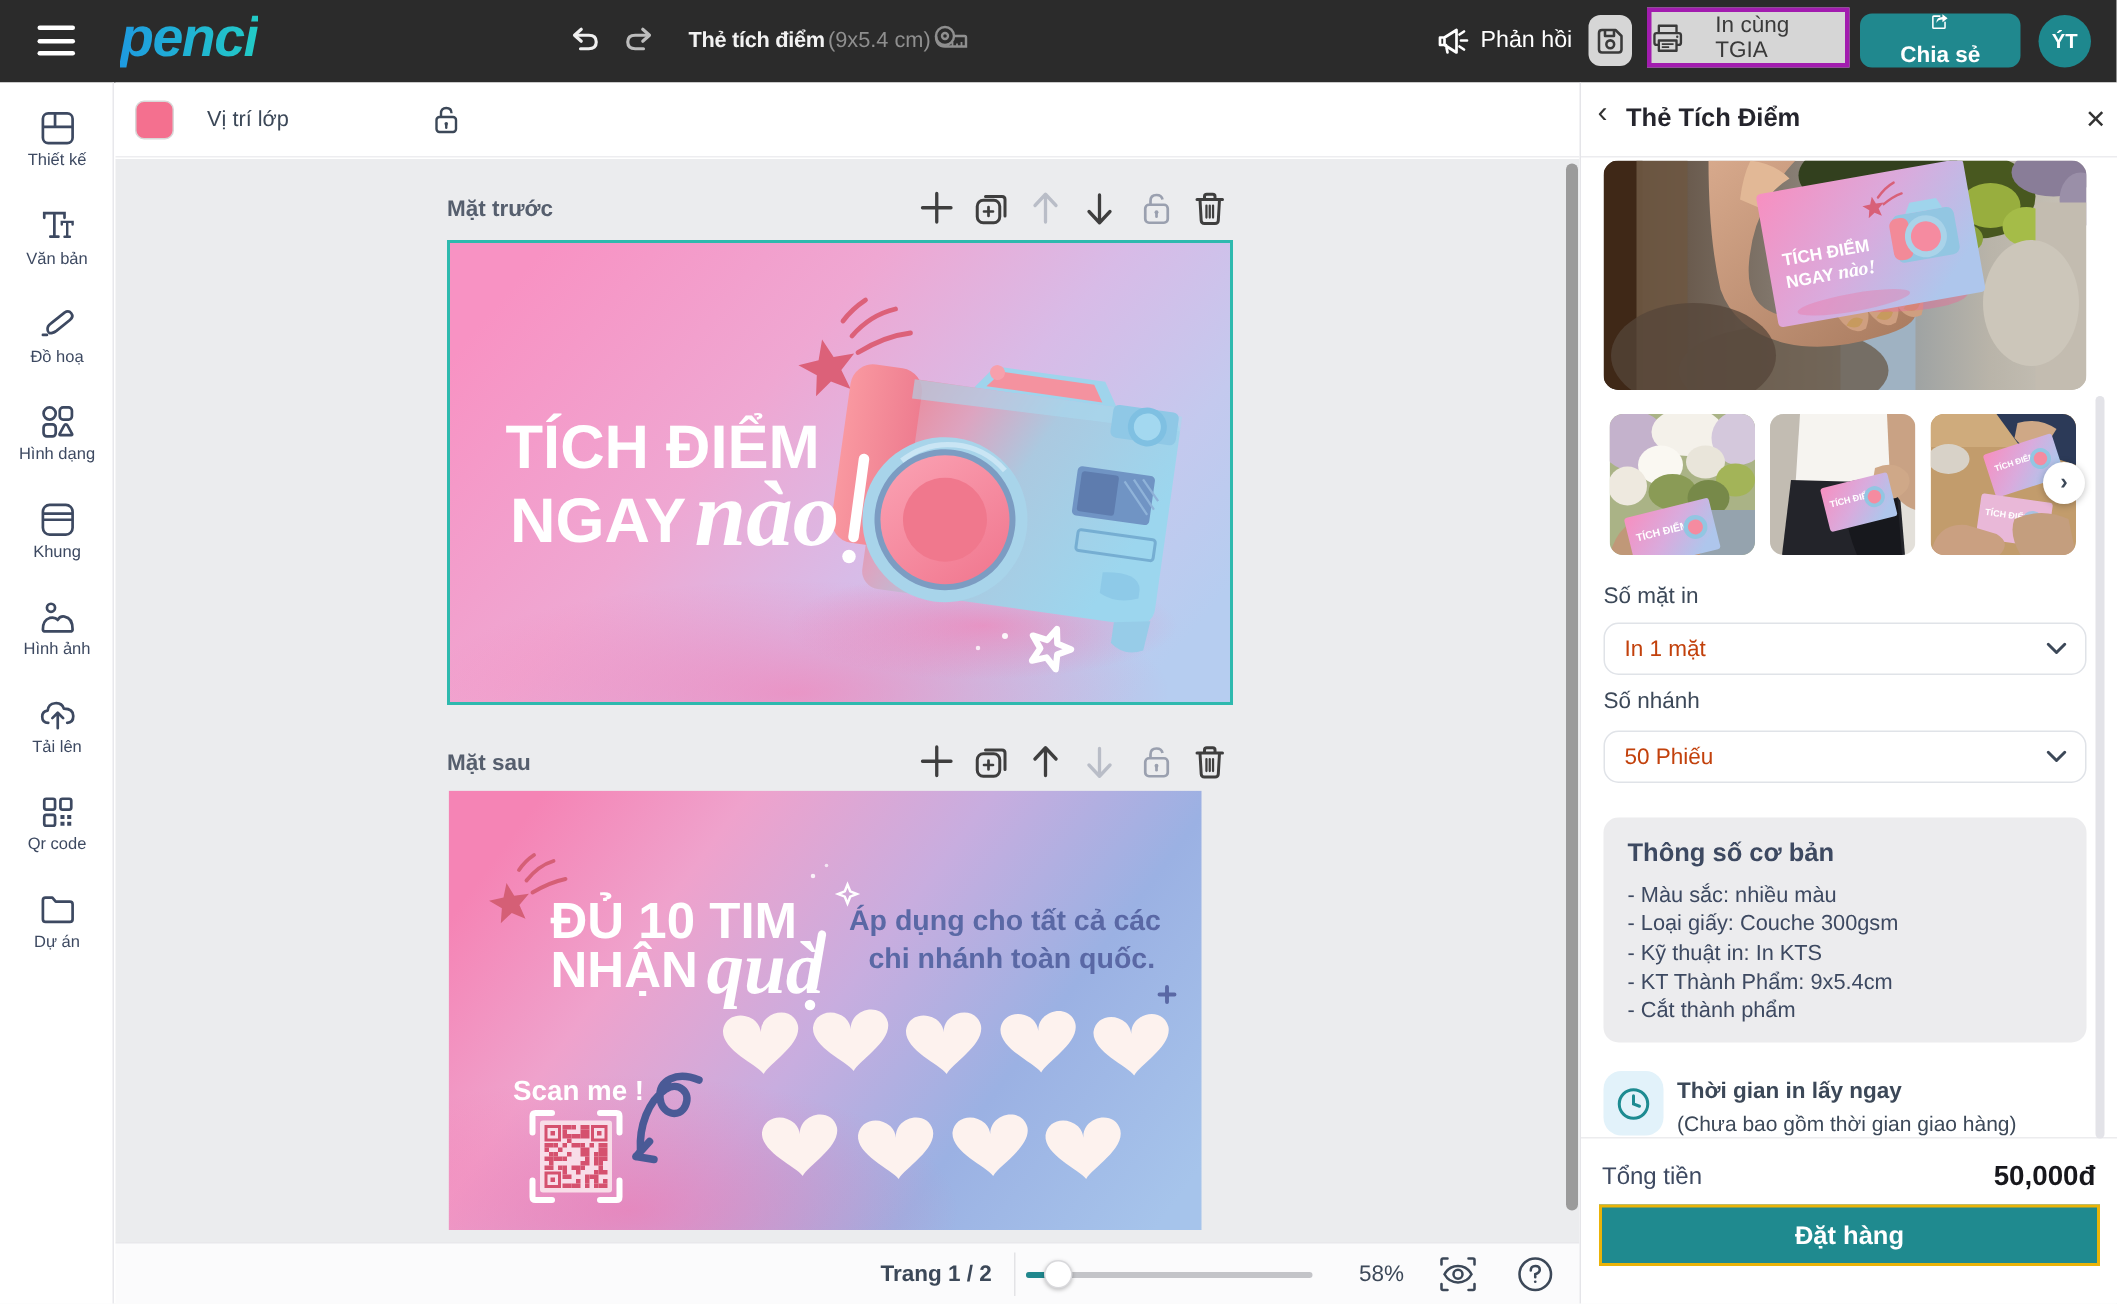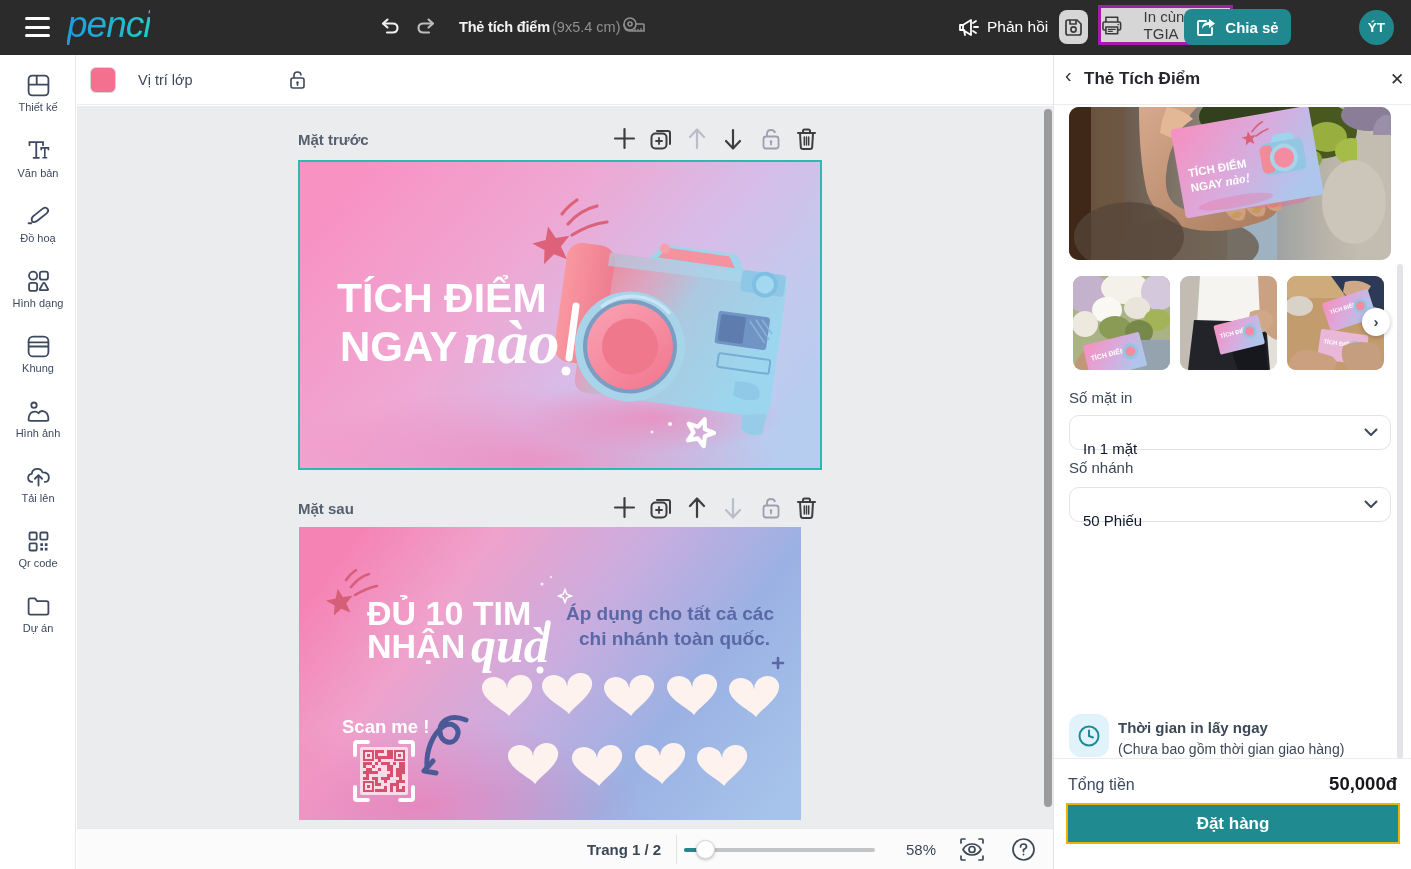"penci" #logo { font-weight: normal -> bold; left: 67px -> 80px }
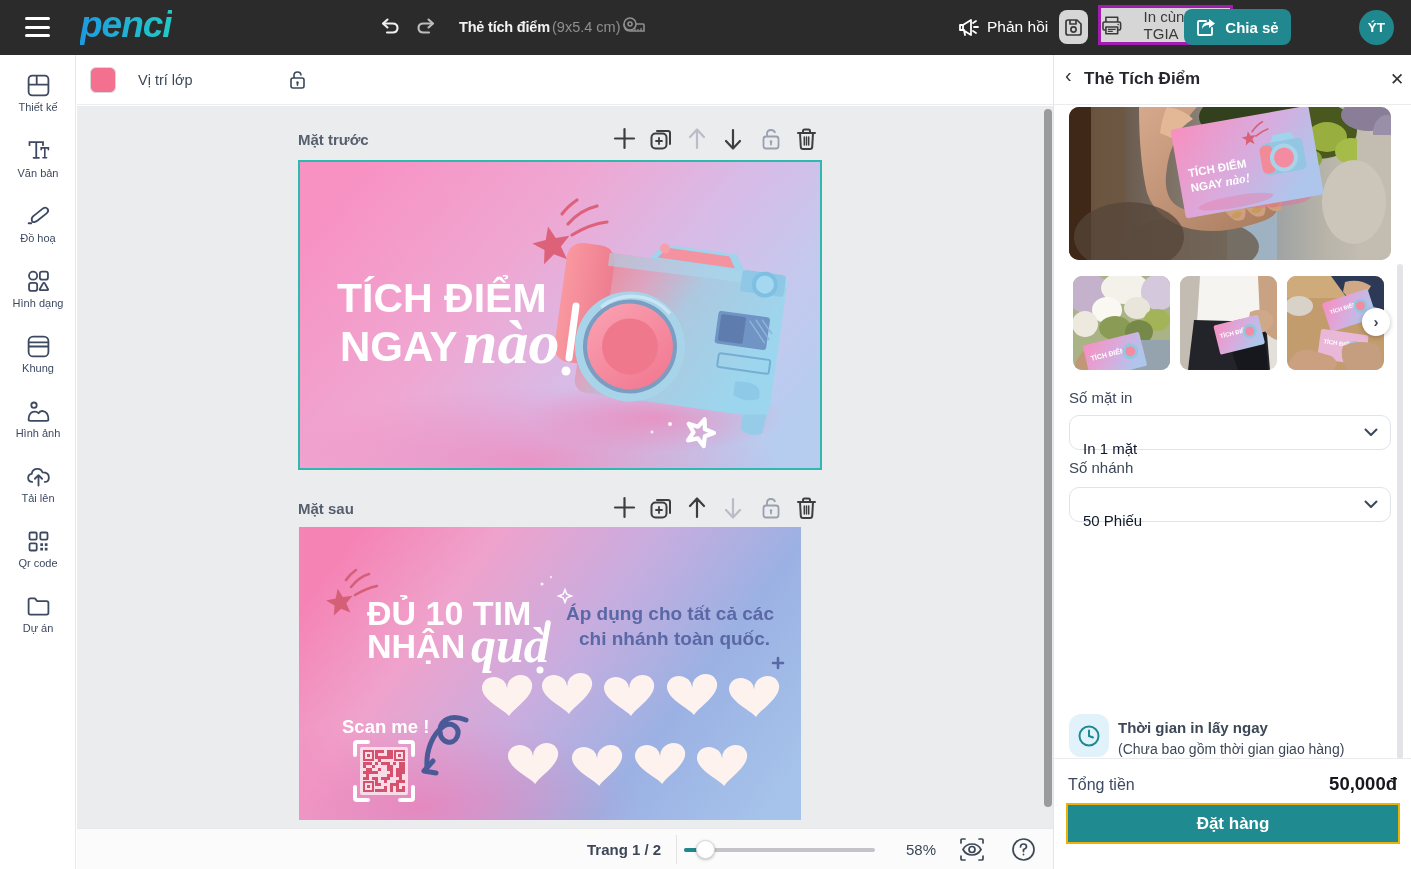"Chia sẻ" #sharebtn { flex-direction: none -> column; left: 1184px -> 1240px }
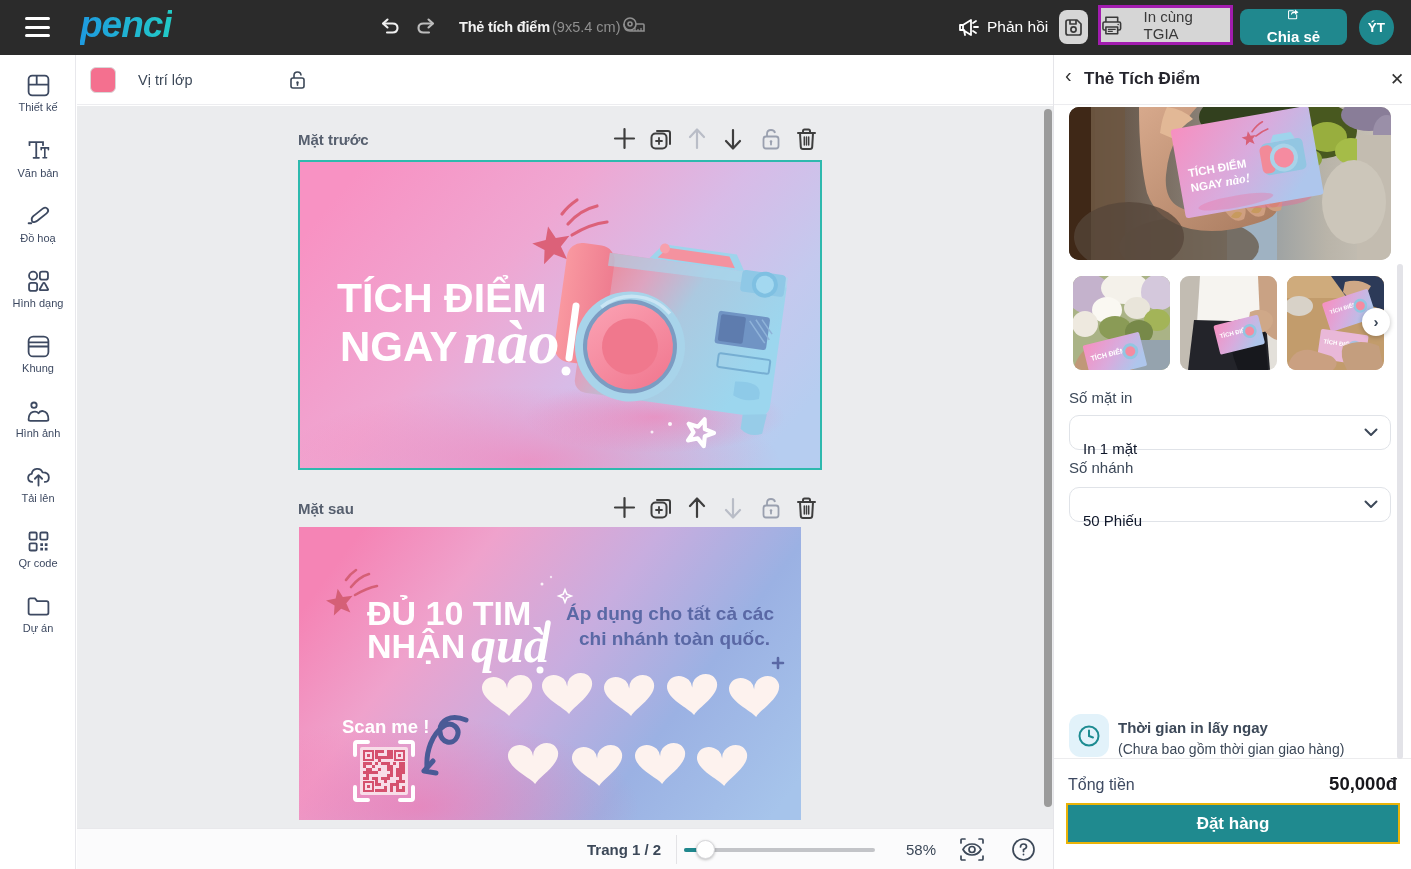"In 1 mặt" .pselect .val { color: #0f172a -> #c2410c; margin-top: 16px -> none }
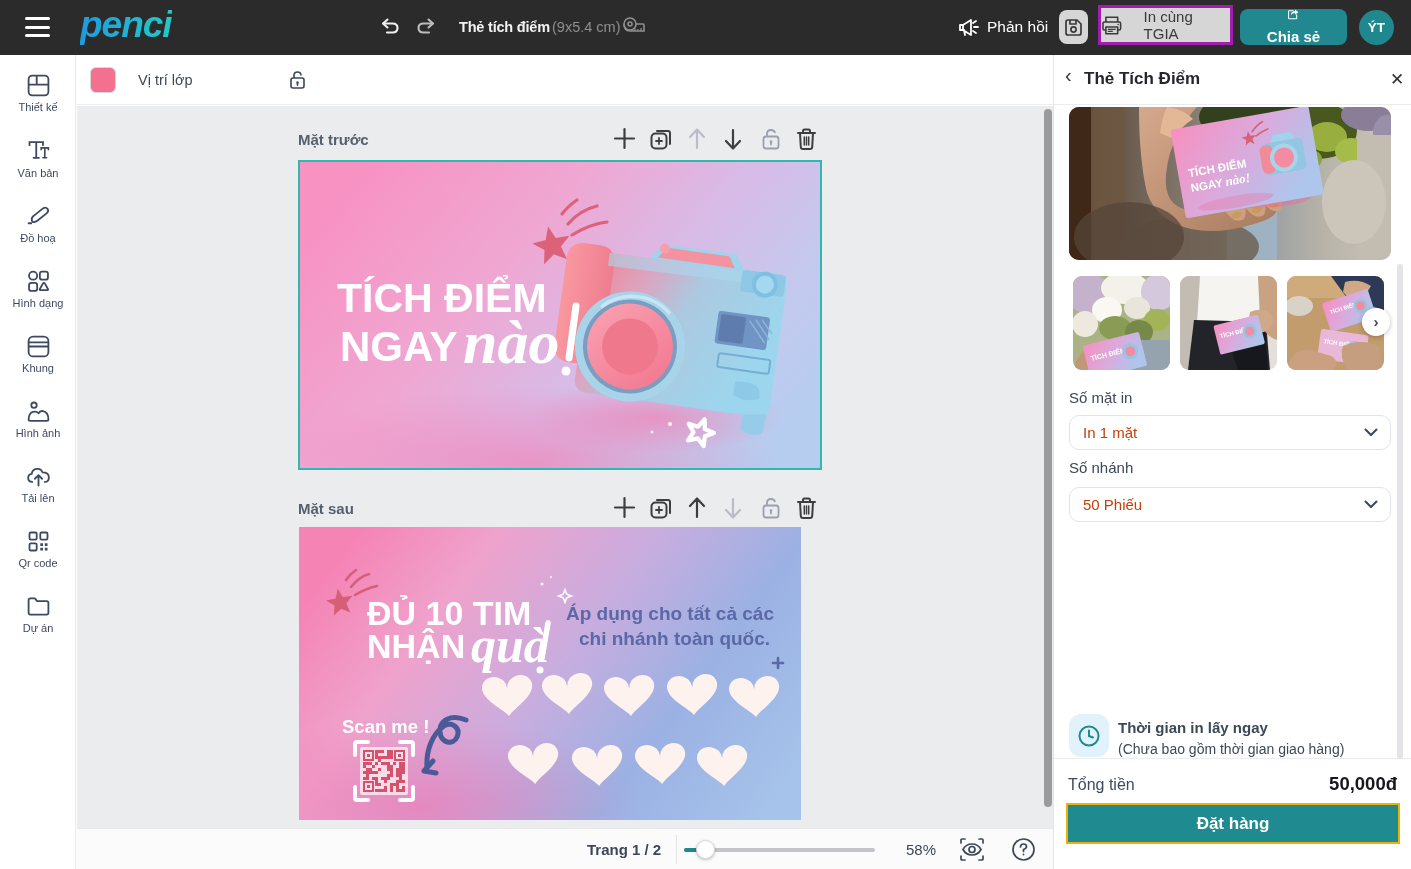"Thông số cơ bản" div { html: none -> <div> <h3>Thông số cơ bản</h3> <div>- Màu sắc: nhiều màu<br>- Loại giấy: Couche 300gsm<br>- Kỹ thuật in: In KTS<br>- KT Thành Phẩm: 9x5.4cm<br>- Cắt thành phẩm</div> </div> }
